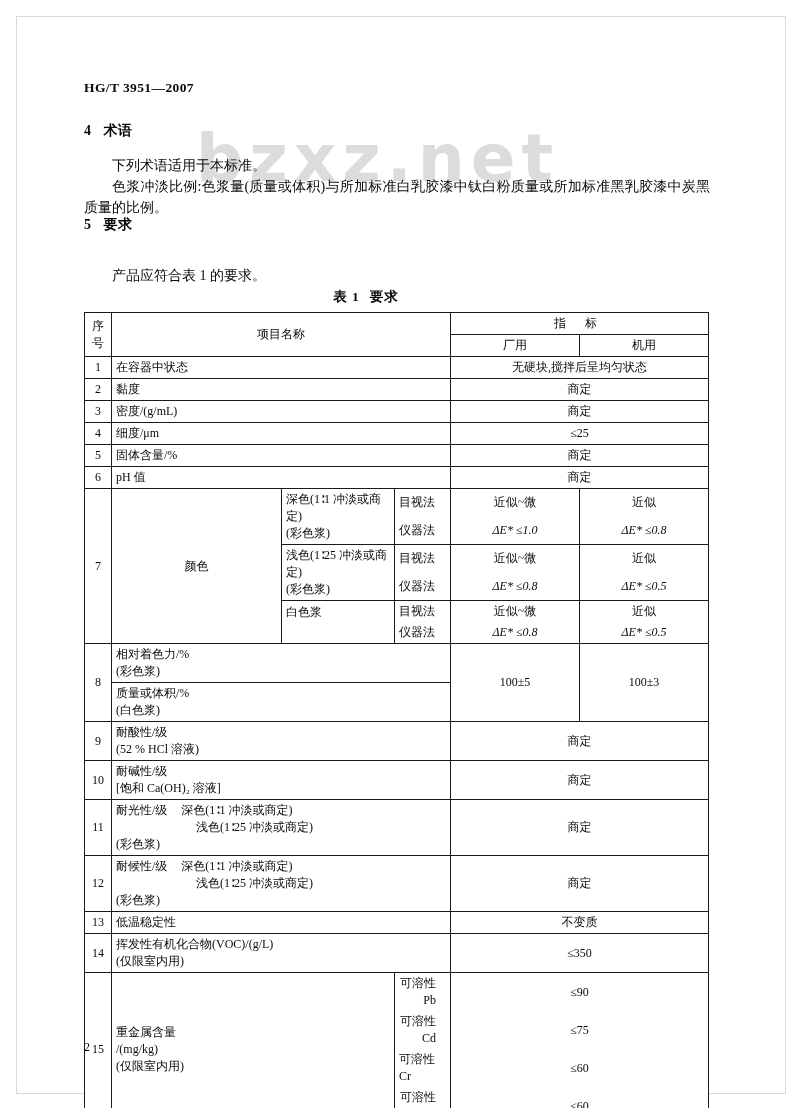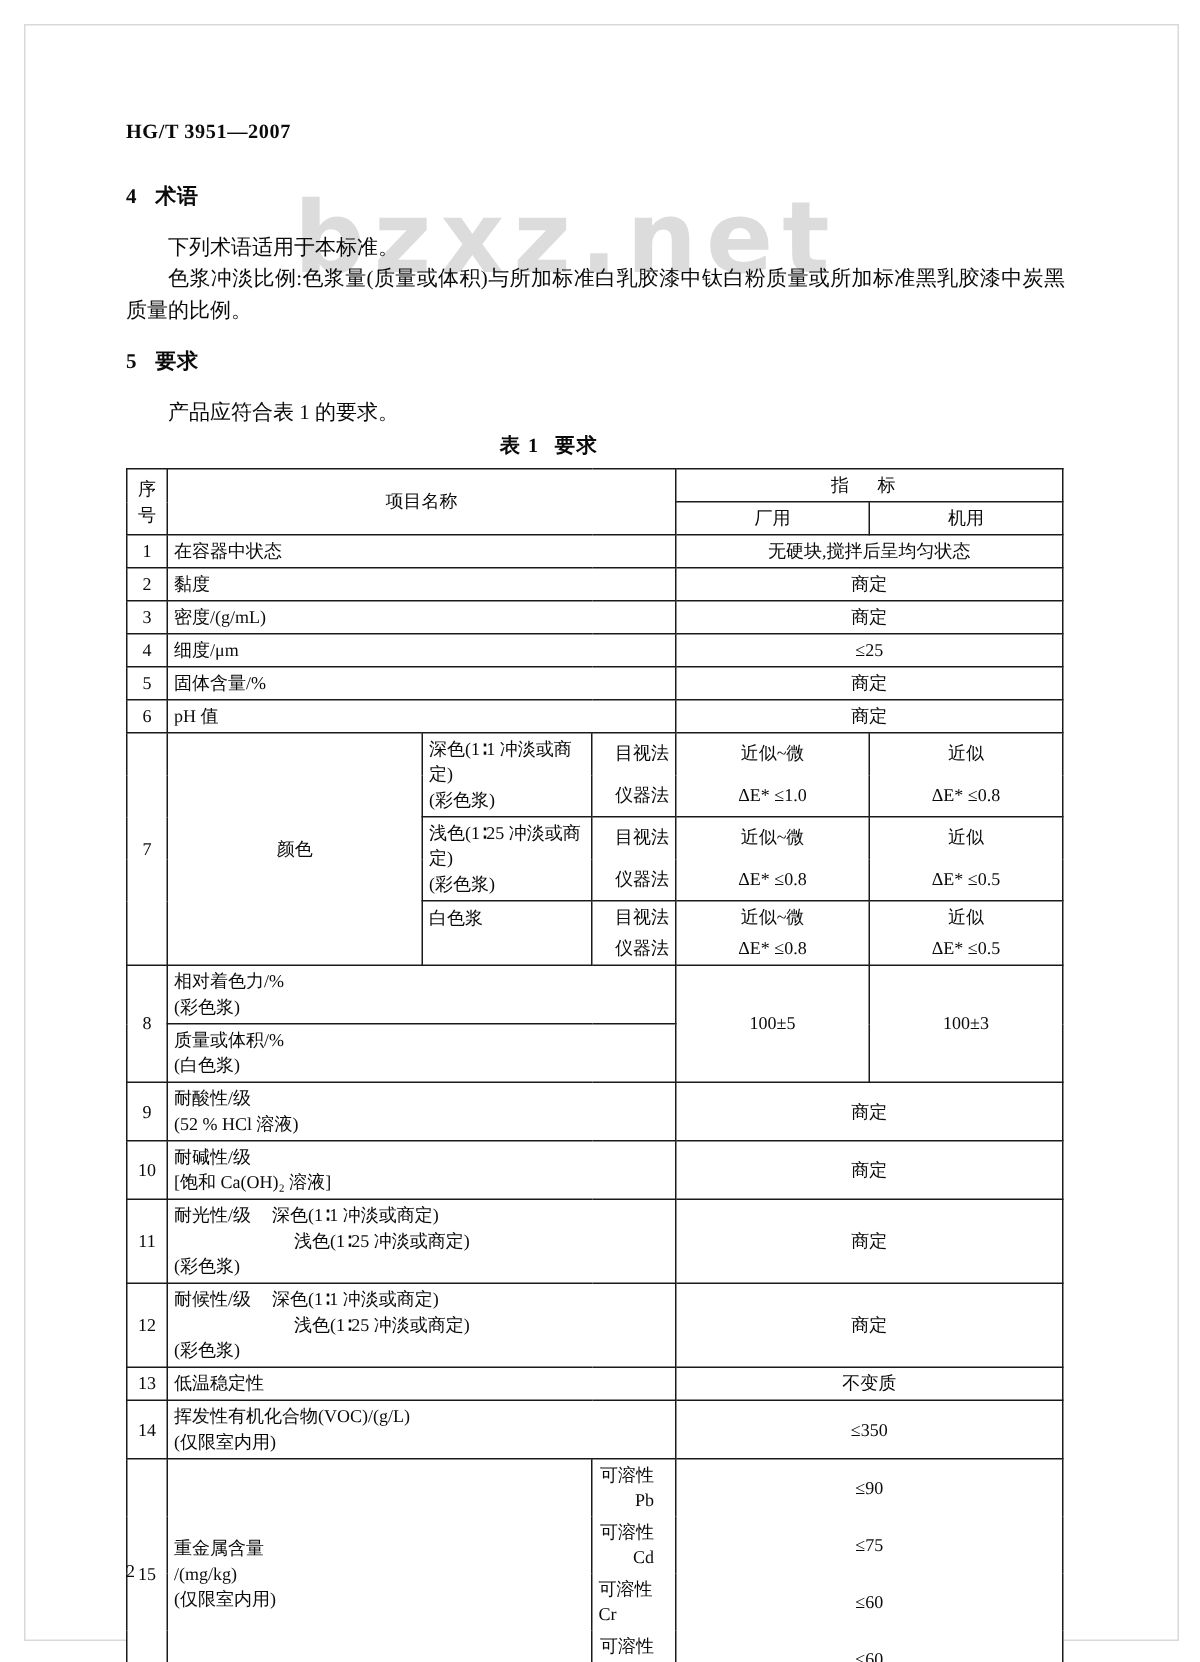"5 要求" div.sec-head { top: 232px -> 216px }
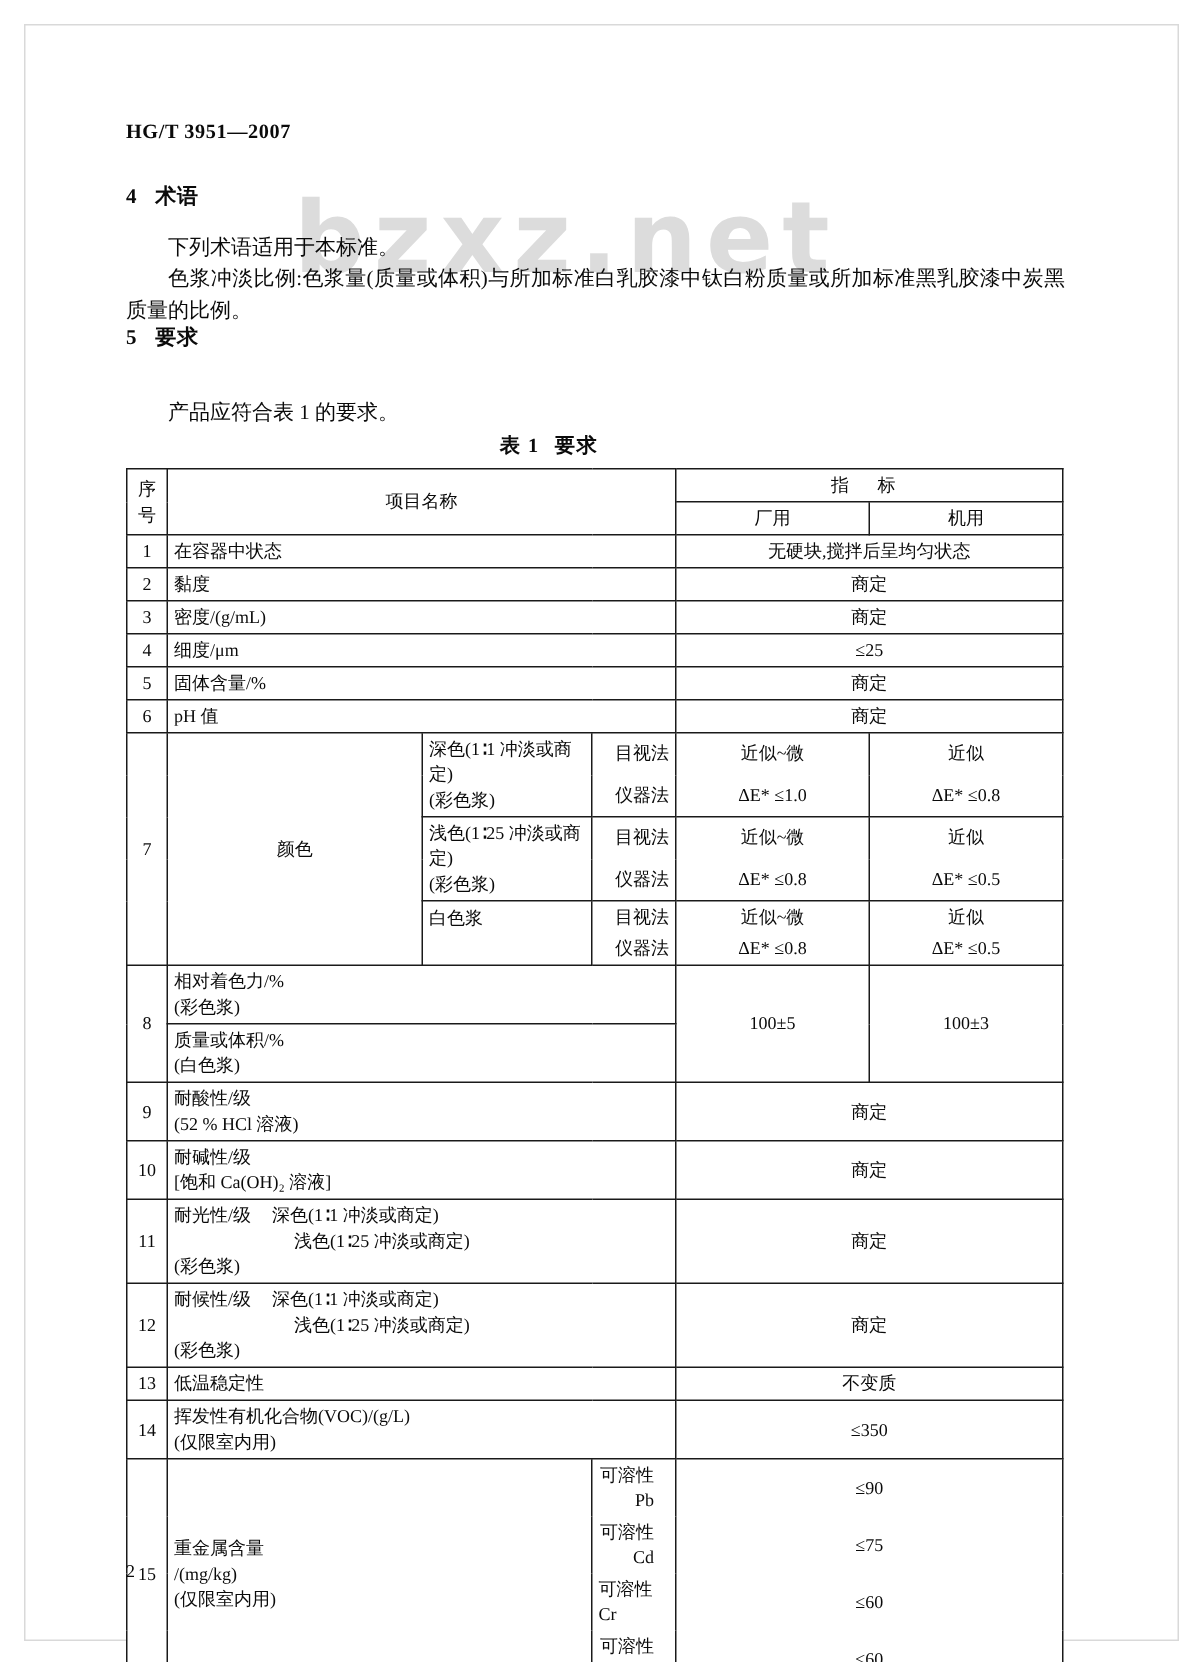"目视法" .method-cell { text-align: right -> left }
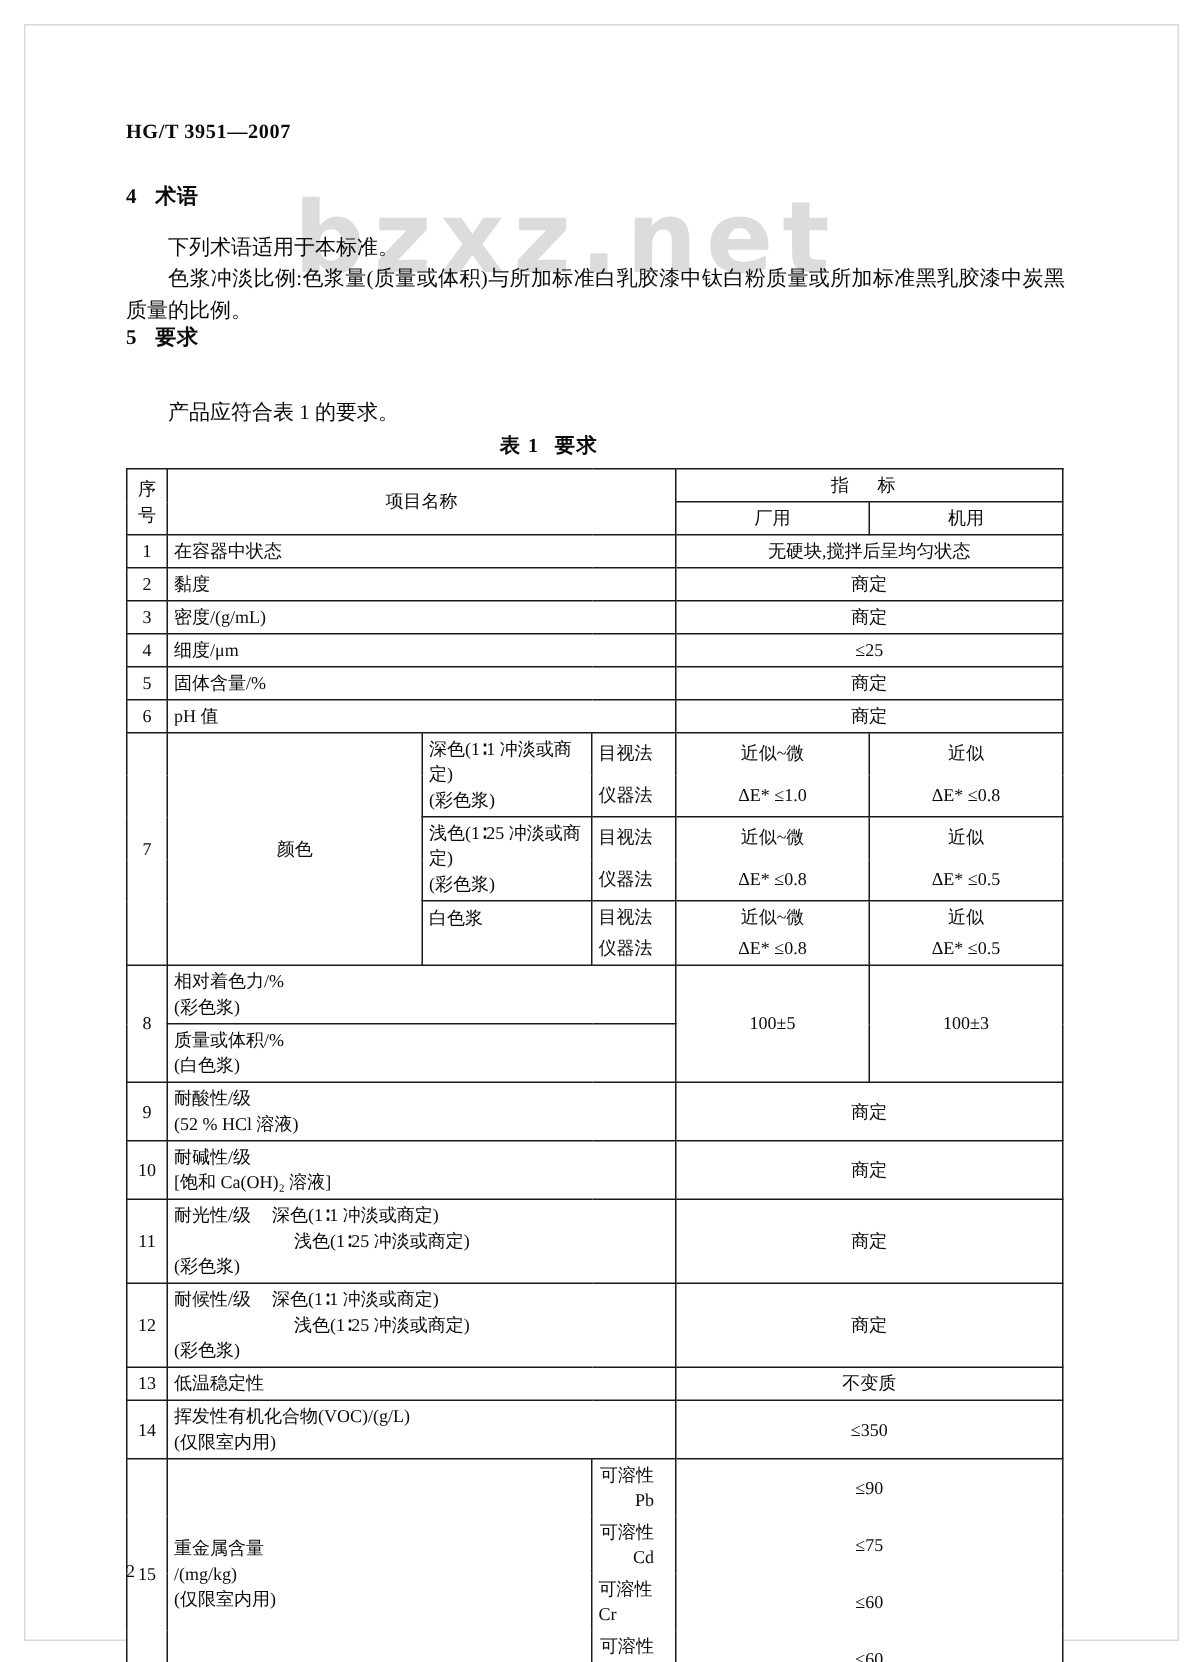"ΔE* ≤1.0" .nowrap { font-style: none -> italic }
